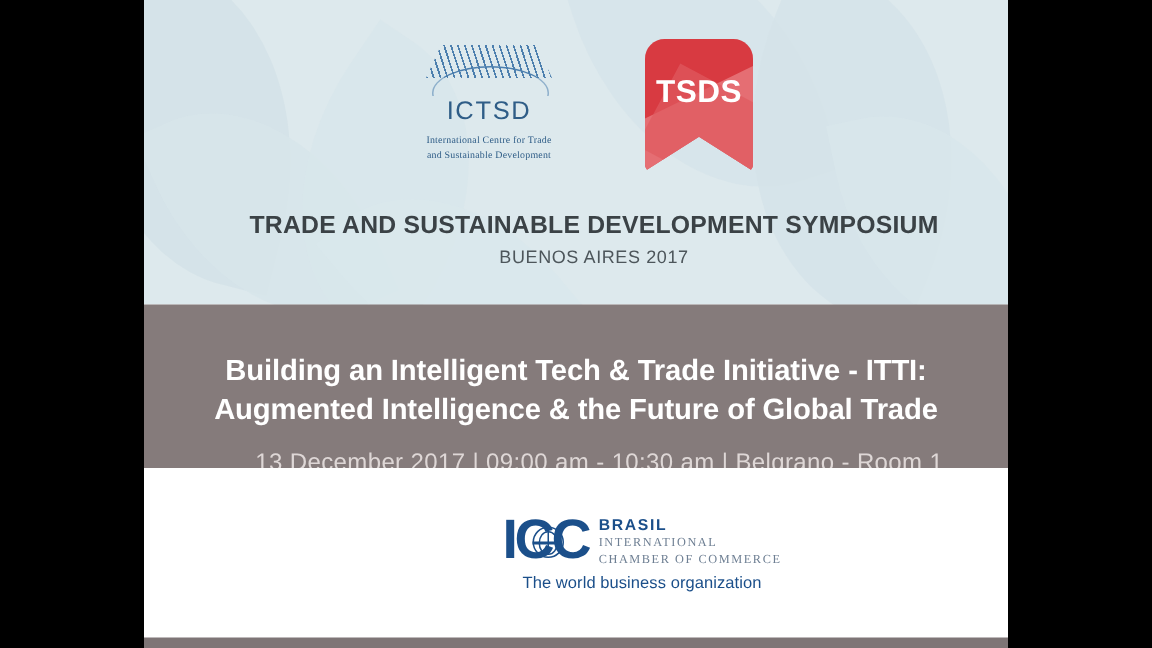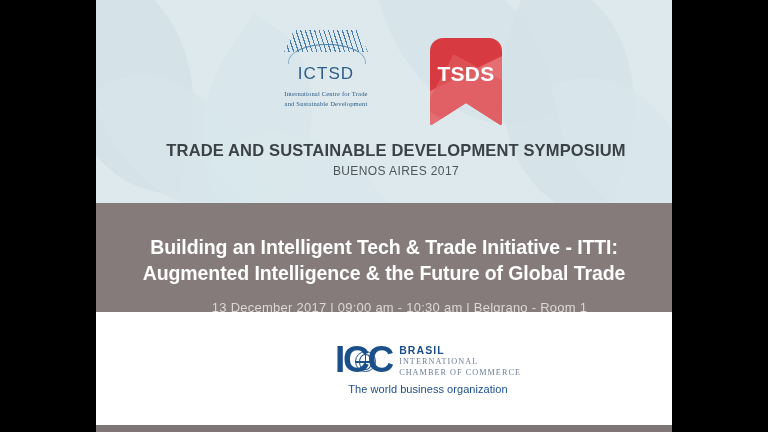"TSDS" .tsds { margin-top: 16px -> 4px }
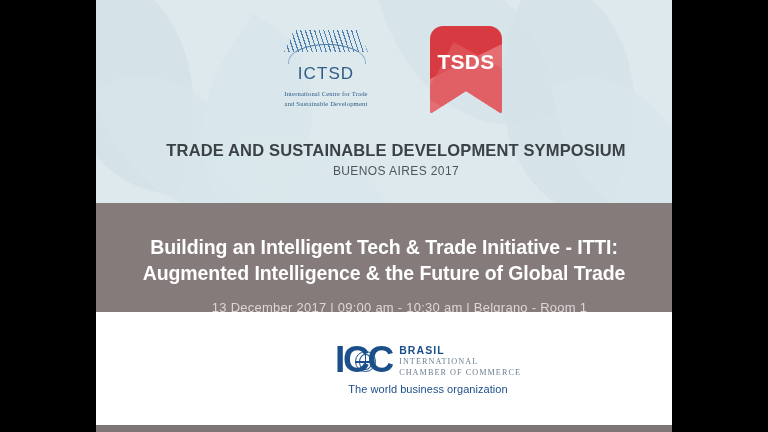"13 December 2017 | 09:00" .session-meta { font-size: 13px -> 16px }
